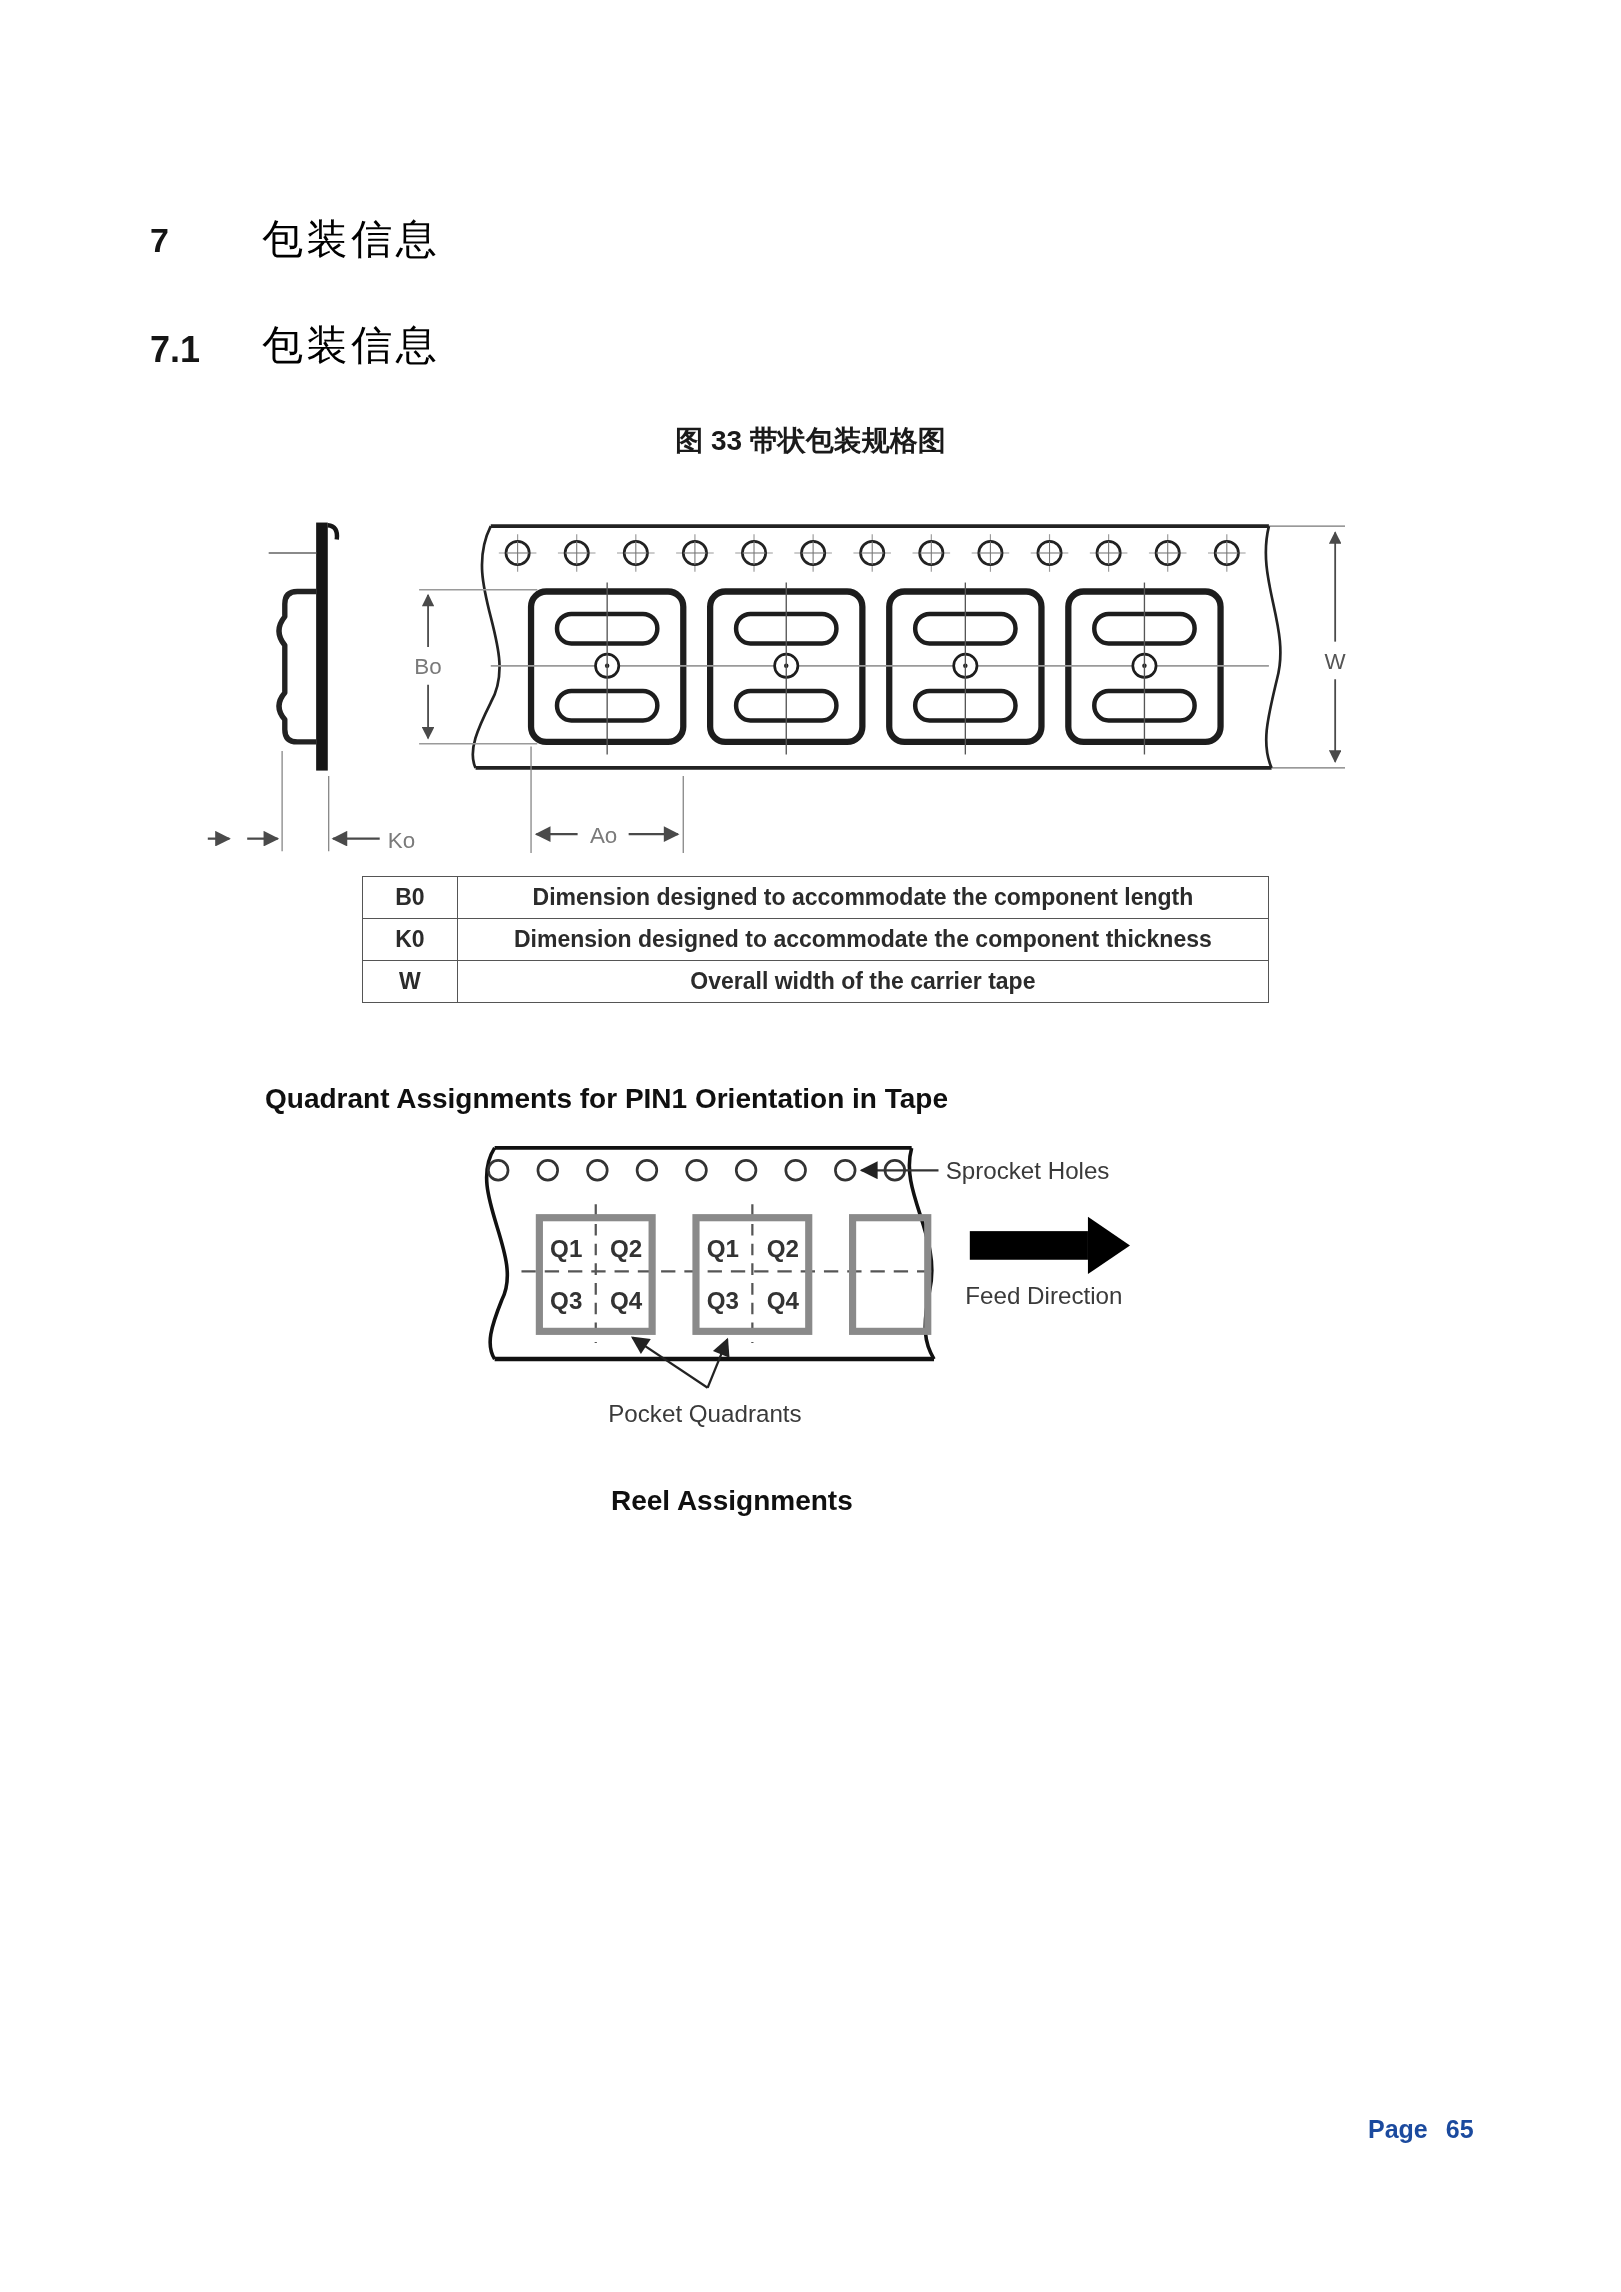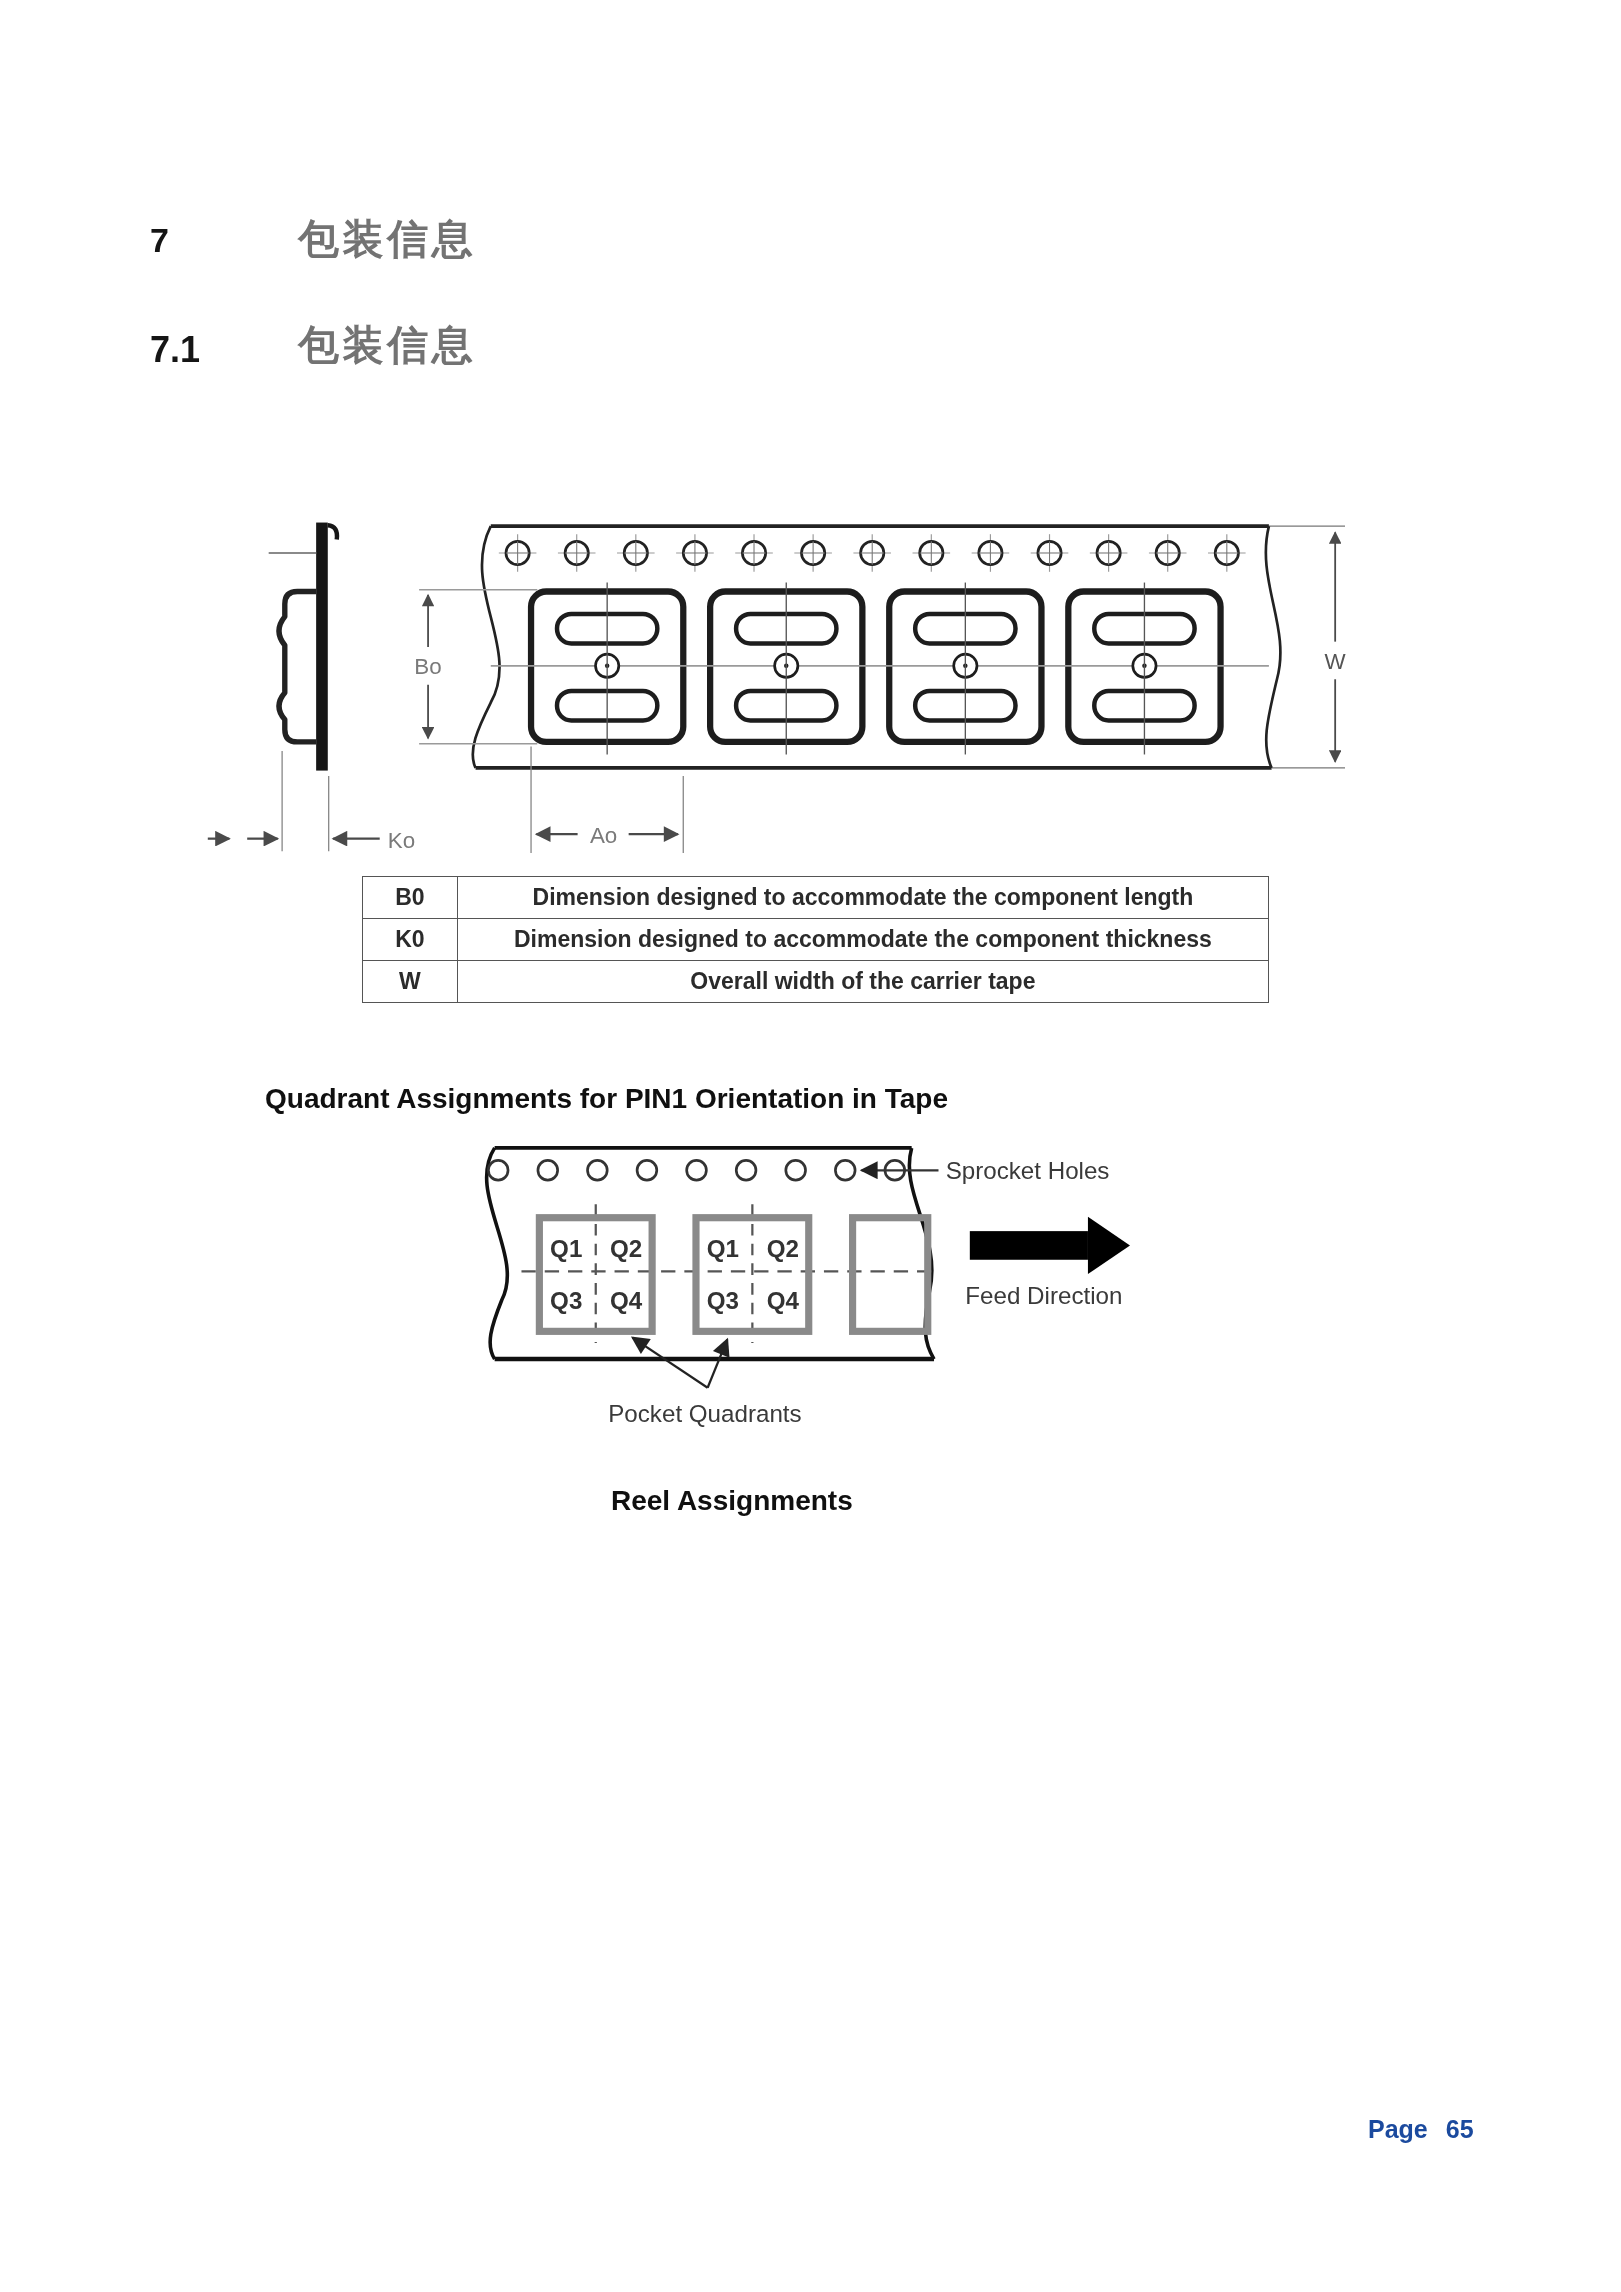"包装信息" .sec-title { color: #737373 -> #000000; font-weight: bold -> normal; margin-left: 36px -> none }
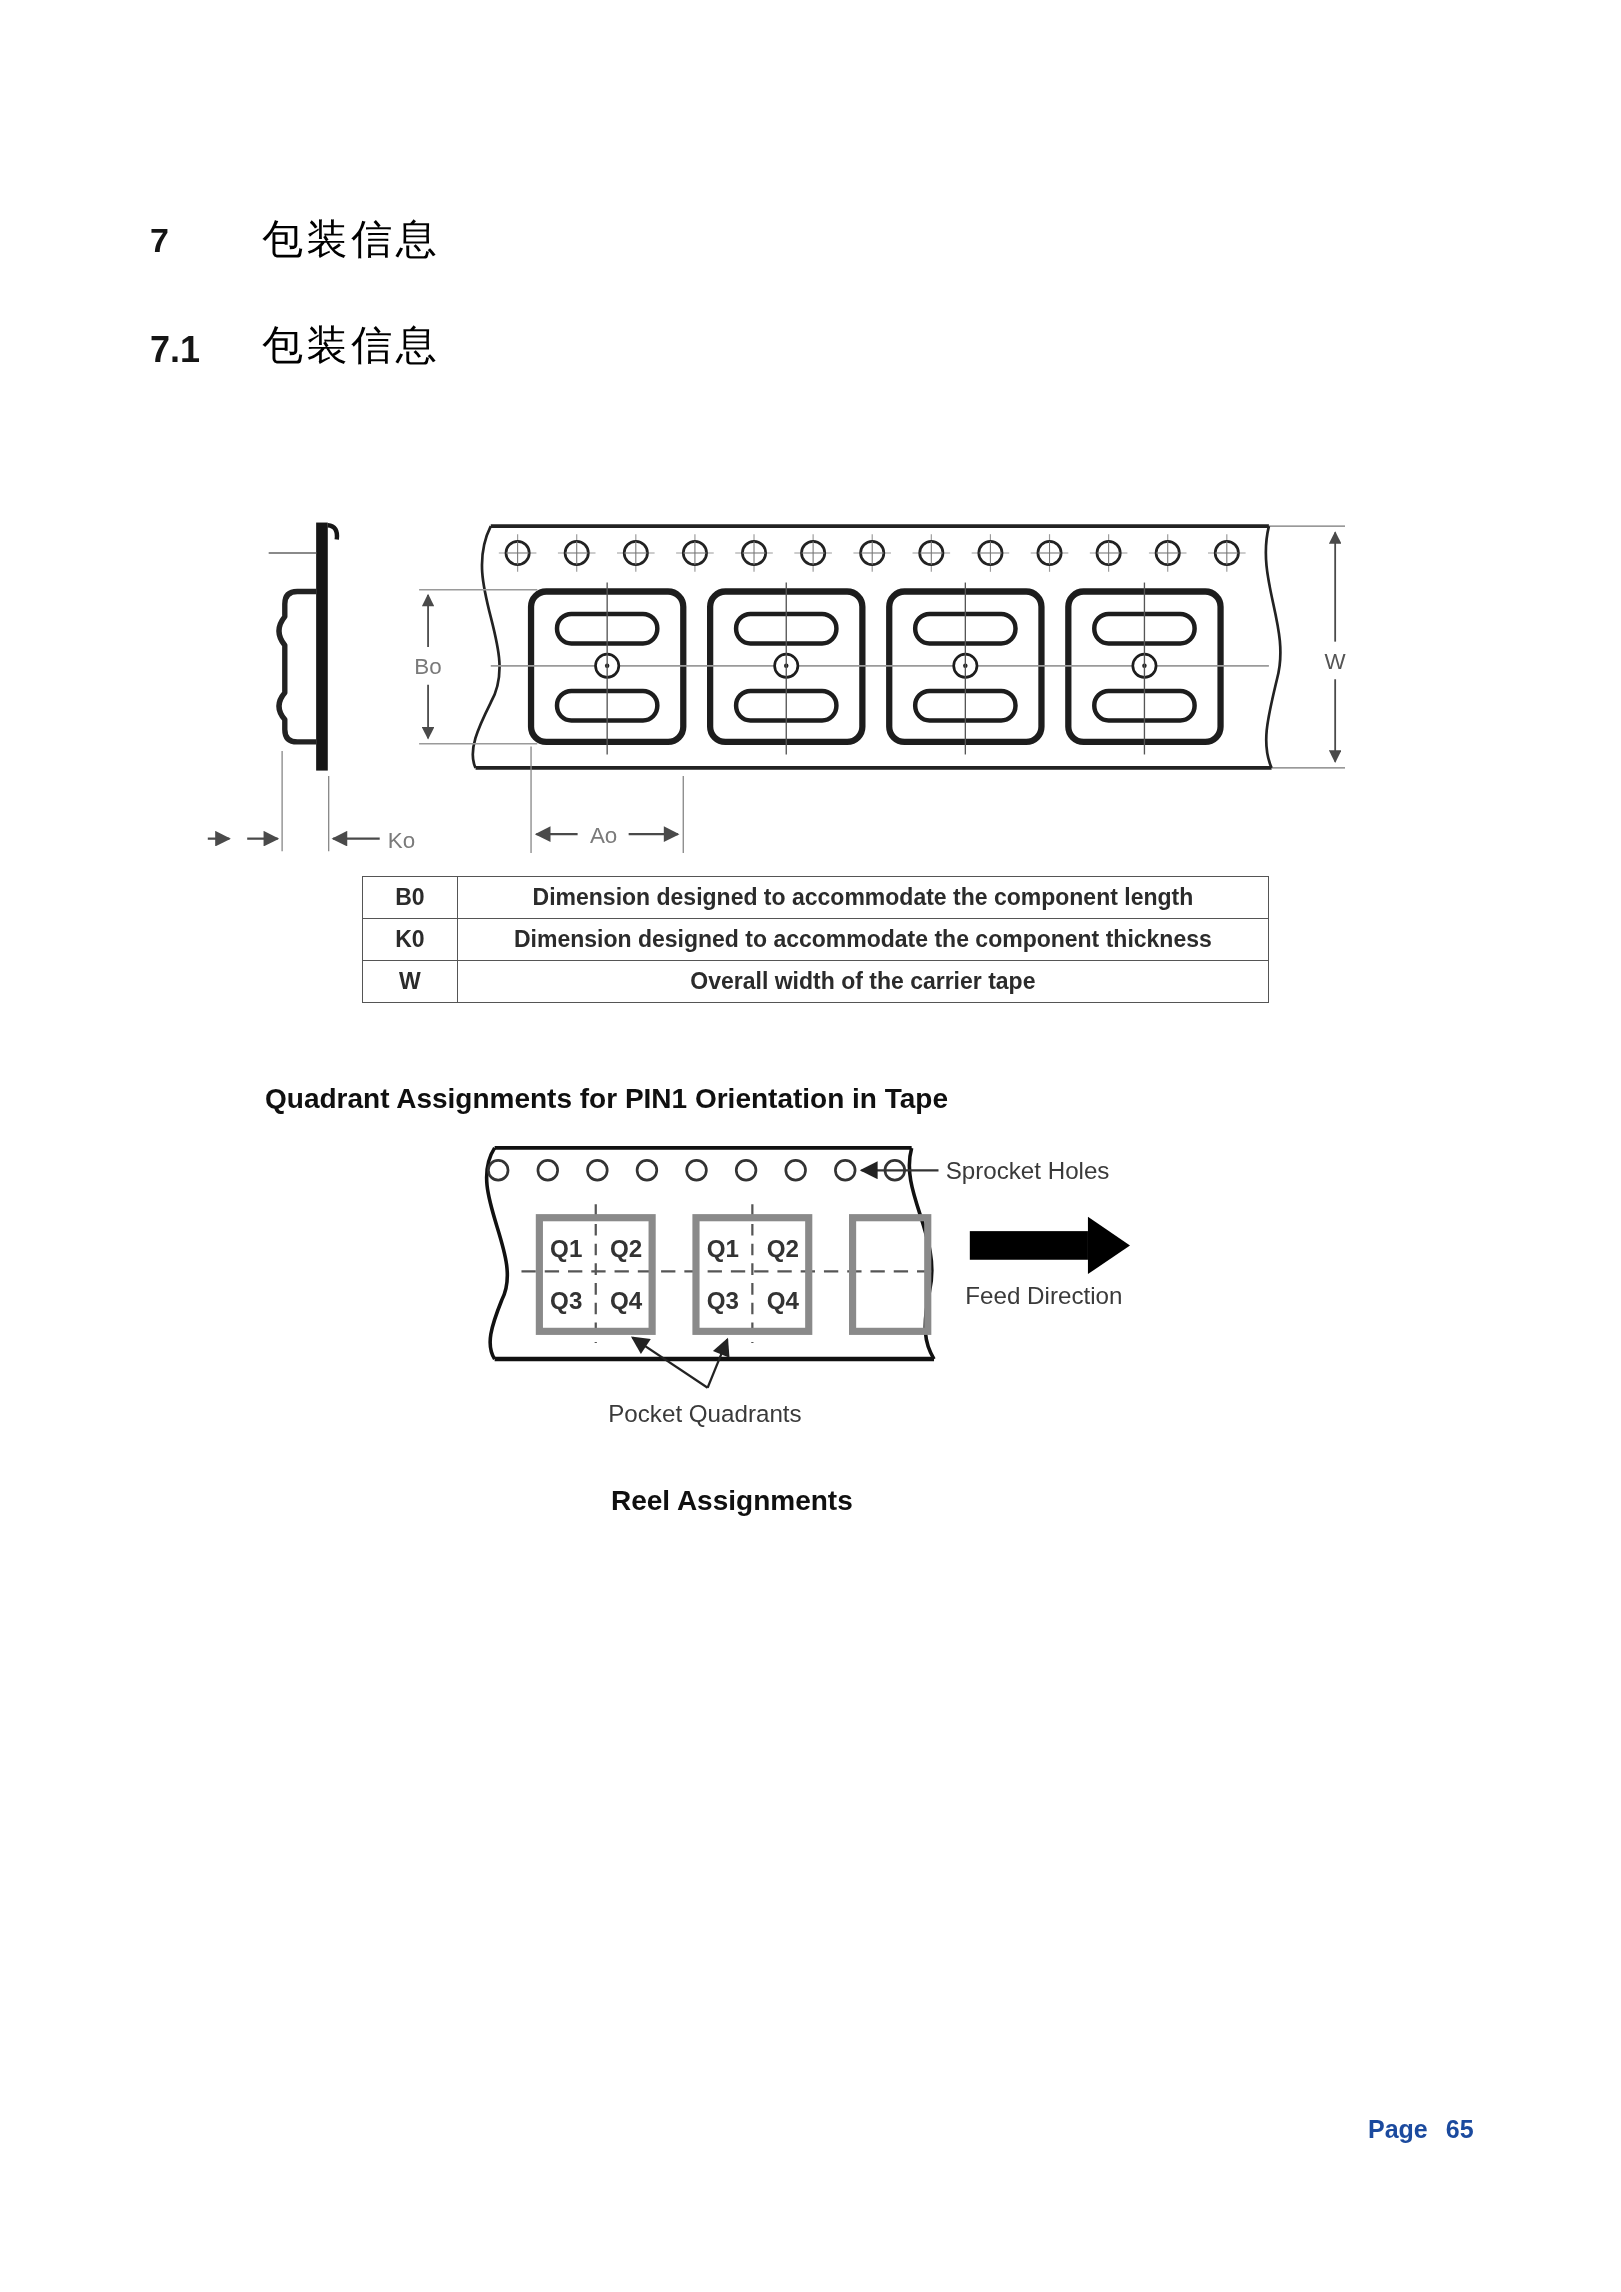"图 33 带状包装规格图" div.abs { html: none -> <div>图 33 带状包装规格图</div> }
